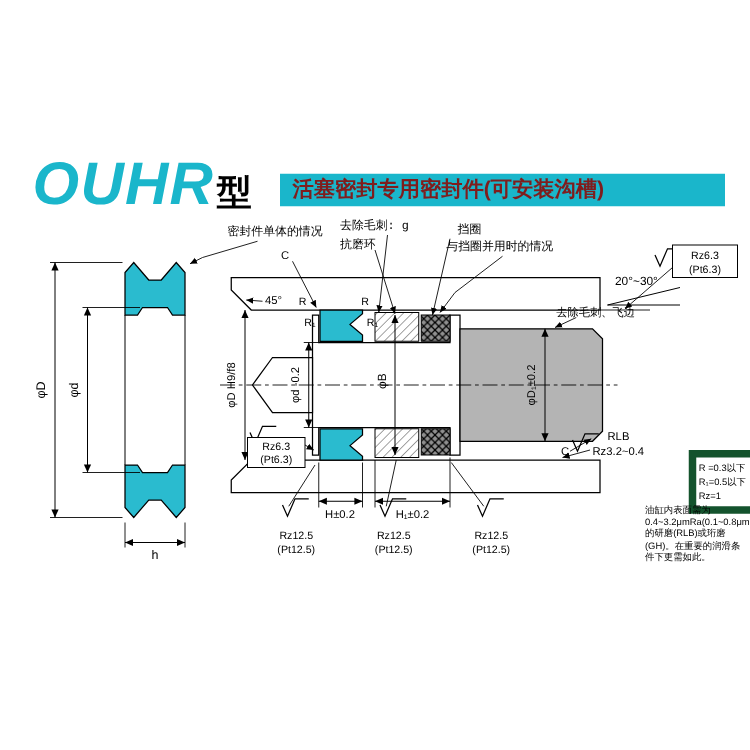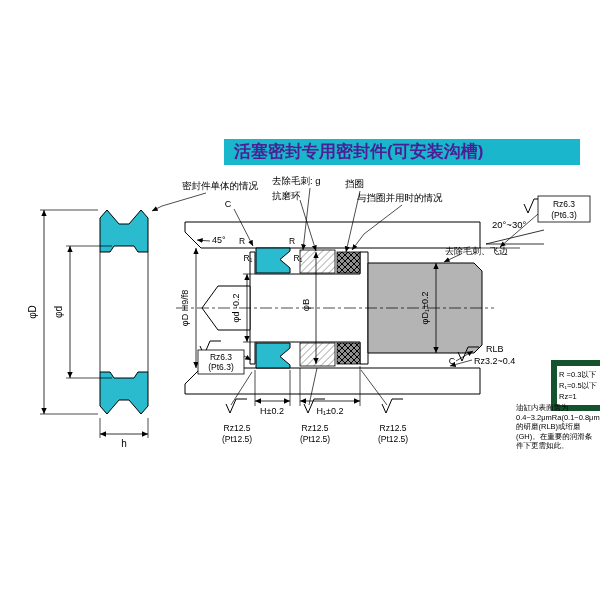"OUHR" div.logo-row { html: none -> <div> <span>OUHR</span> <span>型</span> </div> }
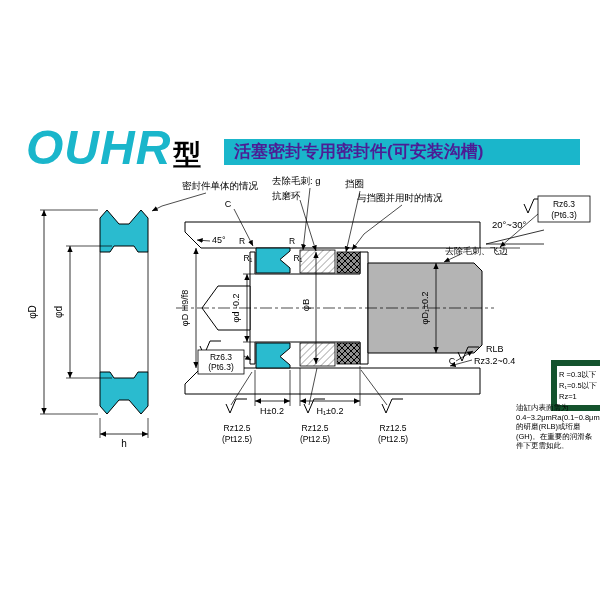"活塞密封专用密封件(可安装沟槽)" .title-bar { color: #4c1d95 -> #7f1d1d }
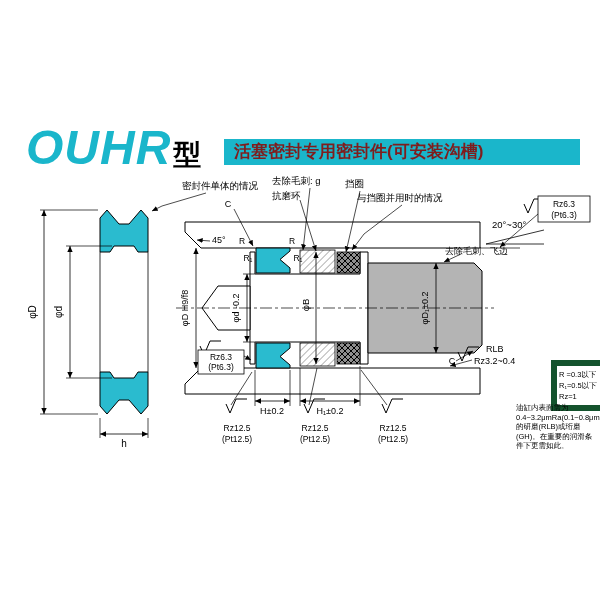"密封件单体的情况" .lbl { font-family: none -> Liberation Mono, monospace }
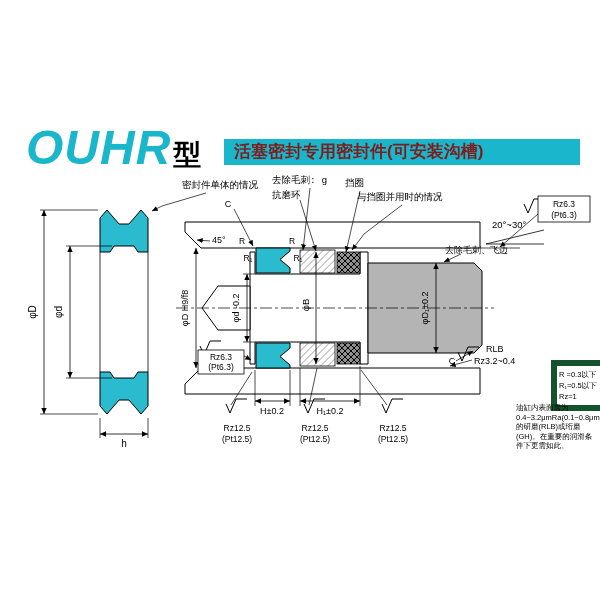"挡圈" div.lbl { left: 345px -> 366px }
